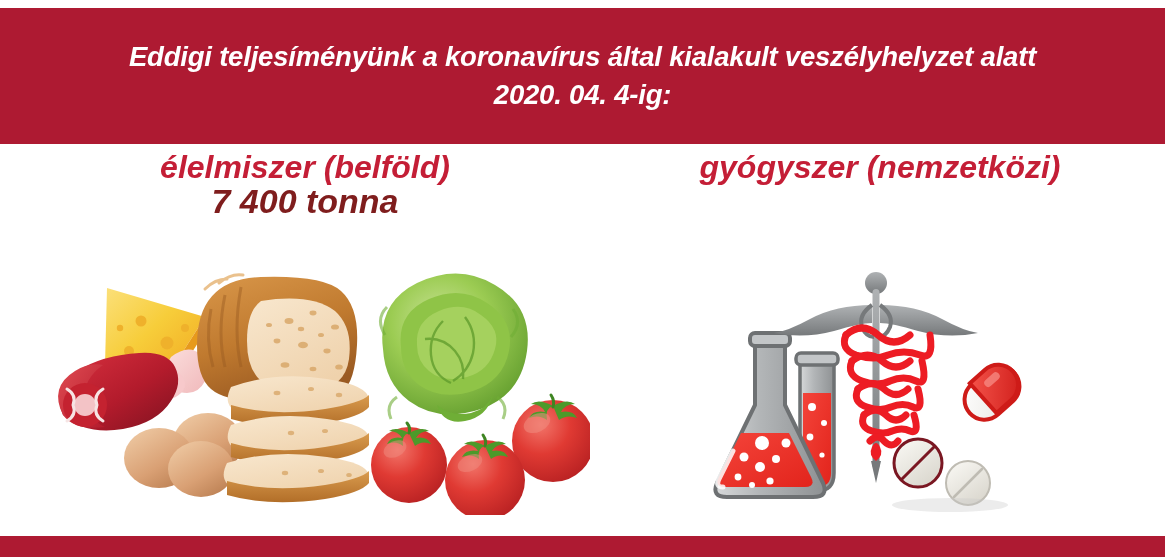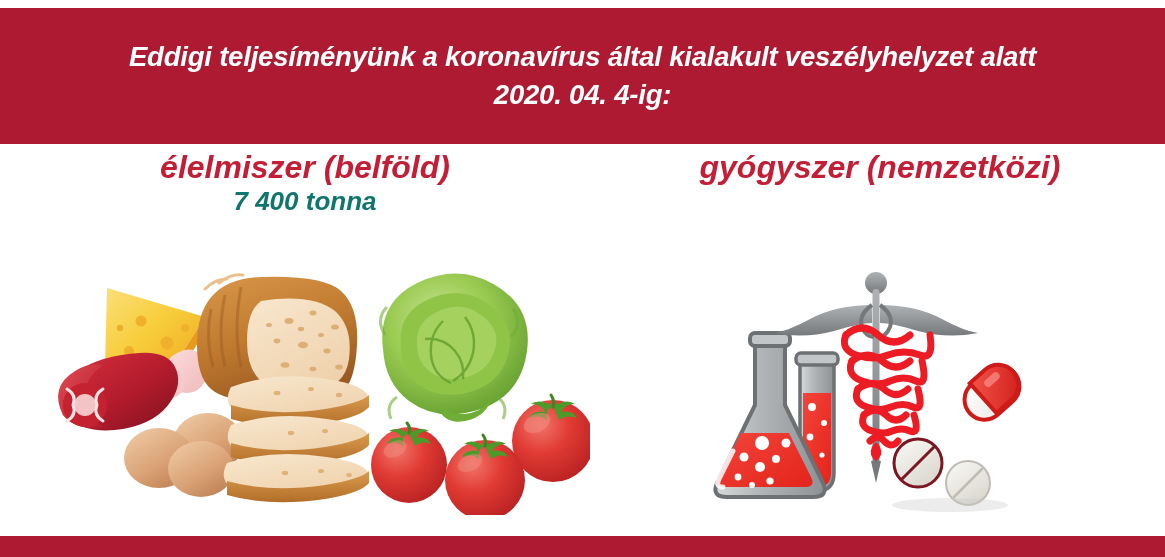"7 400 tonna" .col-amount { color: #0f766e -> #7f1d1d; font-size: 26px -> 34px }
